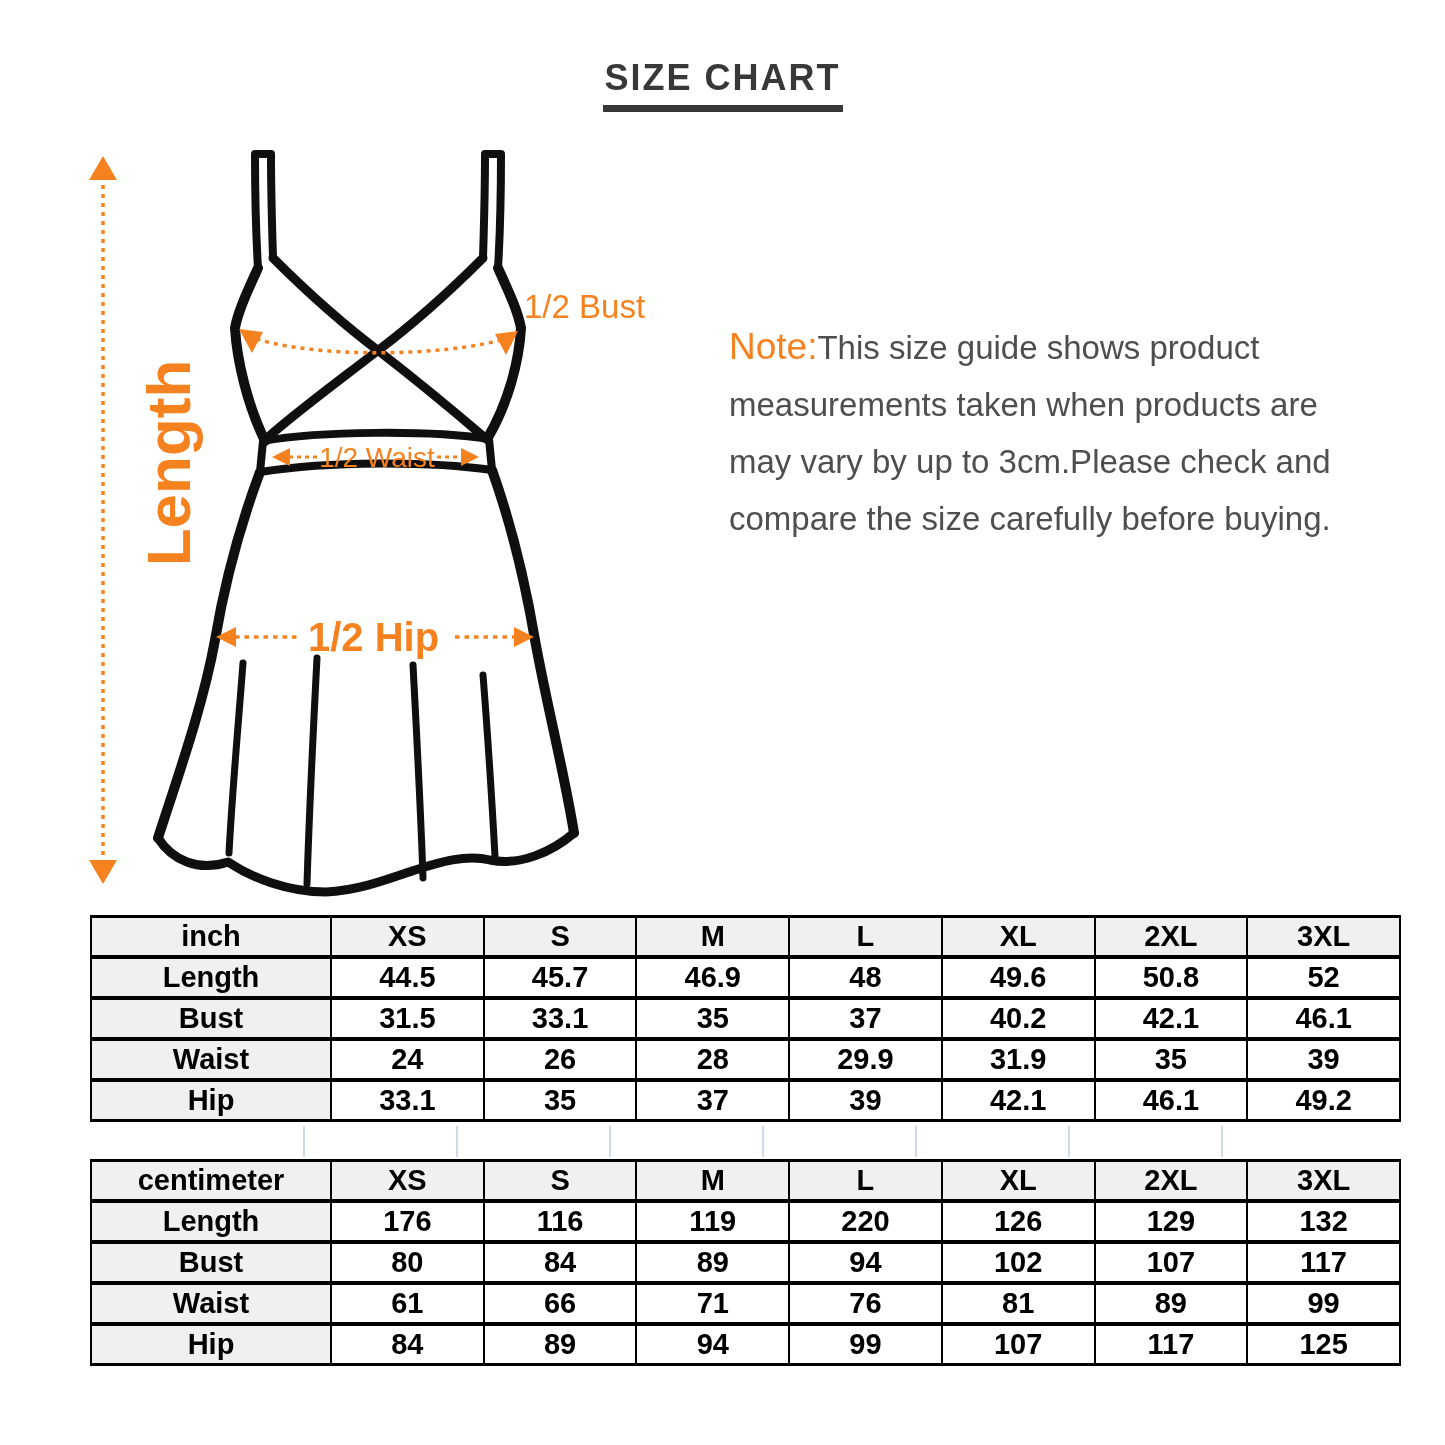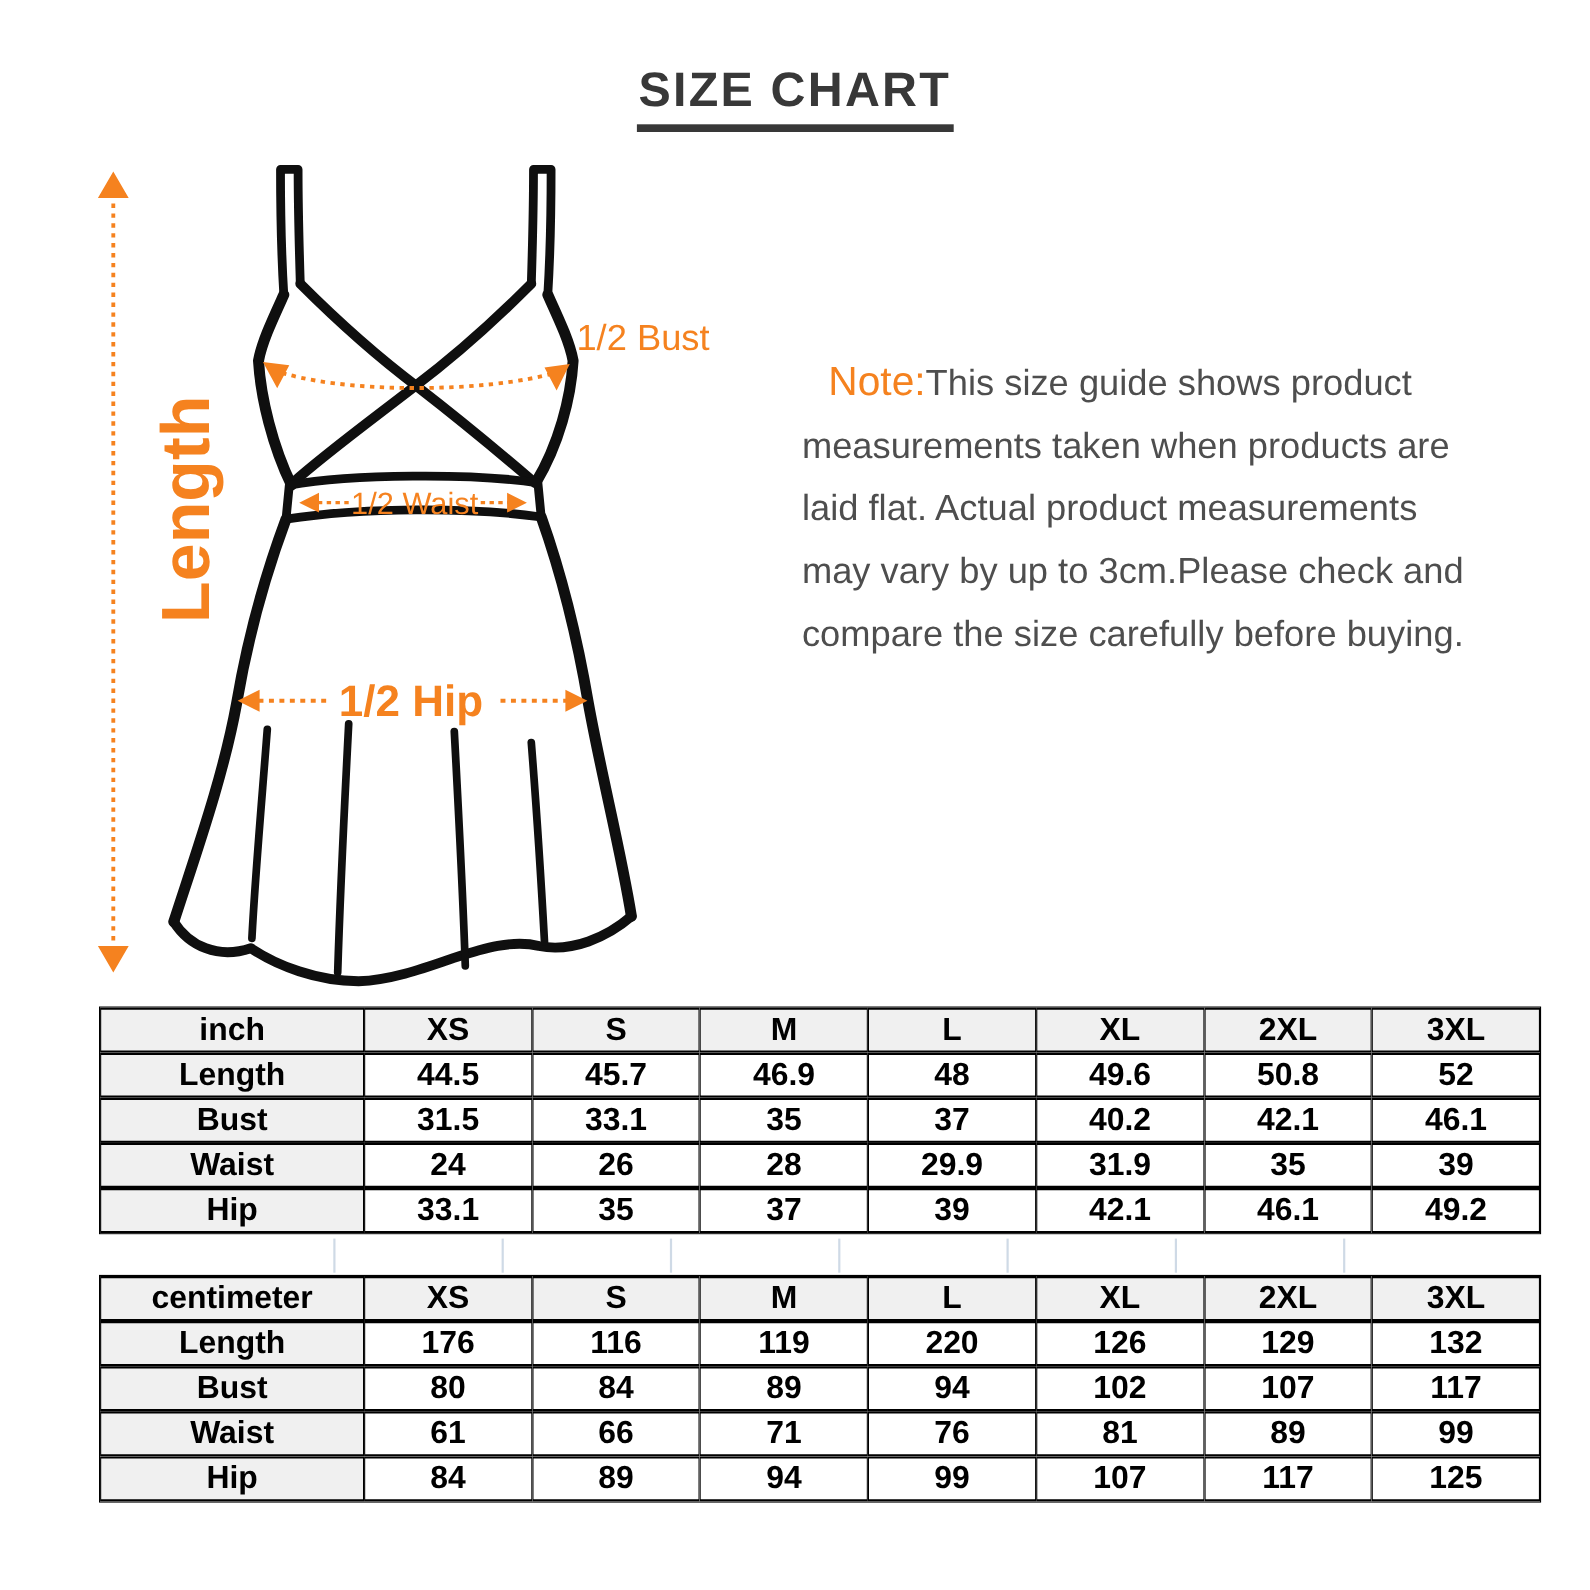"SIZE CHART" .title { font-size: 44px -> 36px }
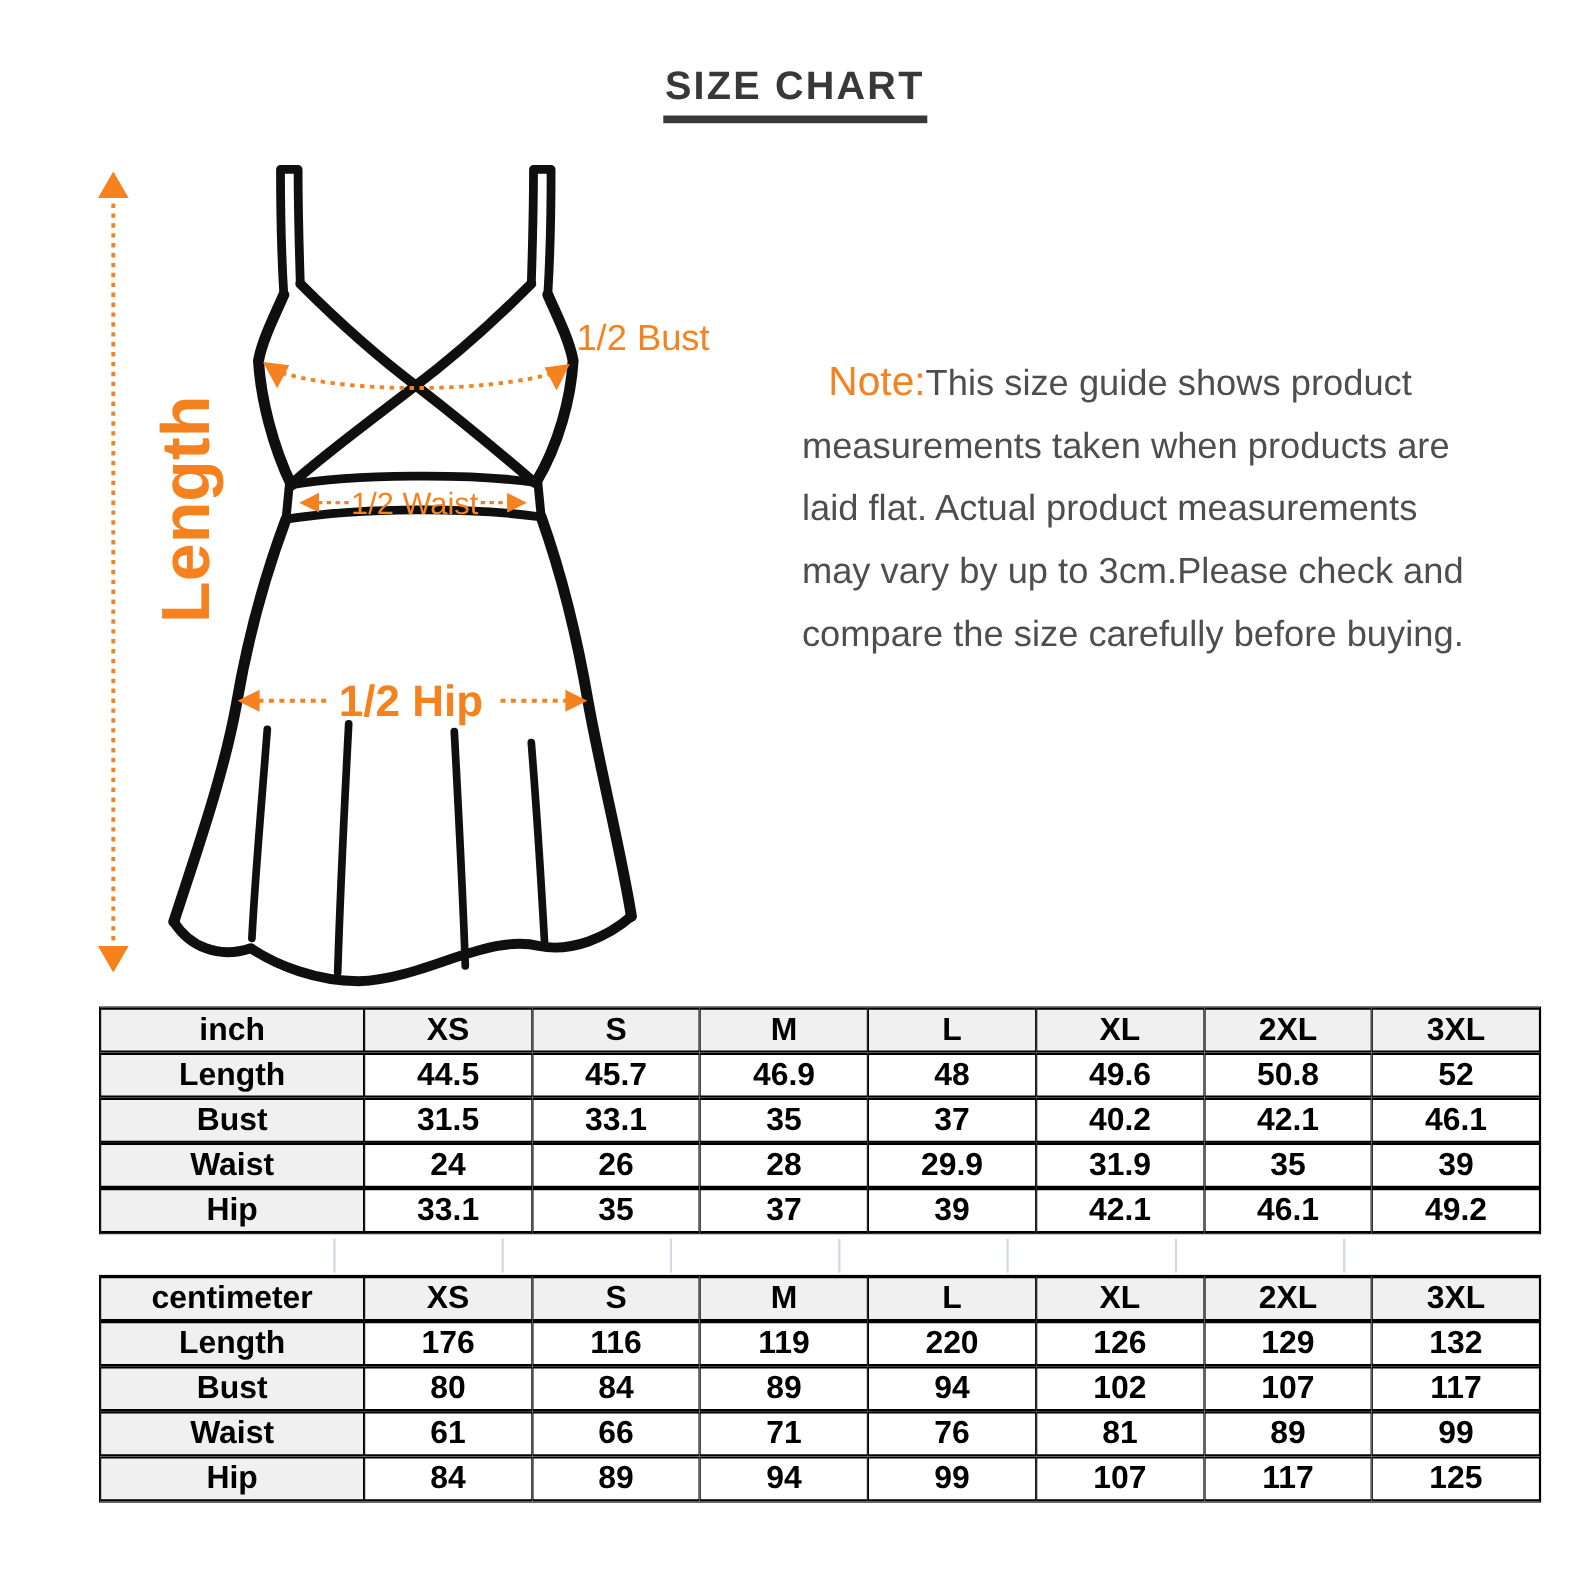"Note:" .note-prefix { margin-left: 24px -> none }
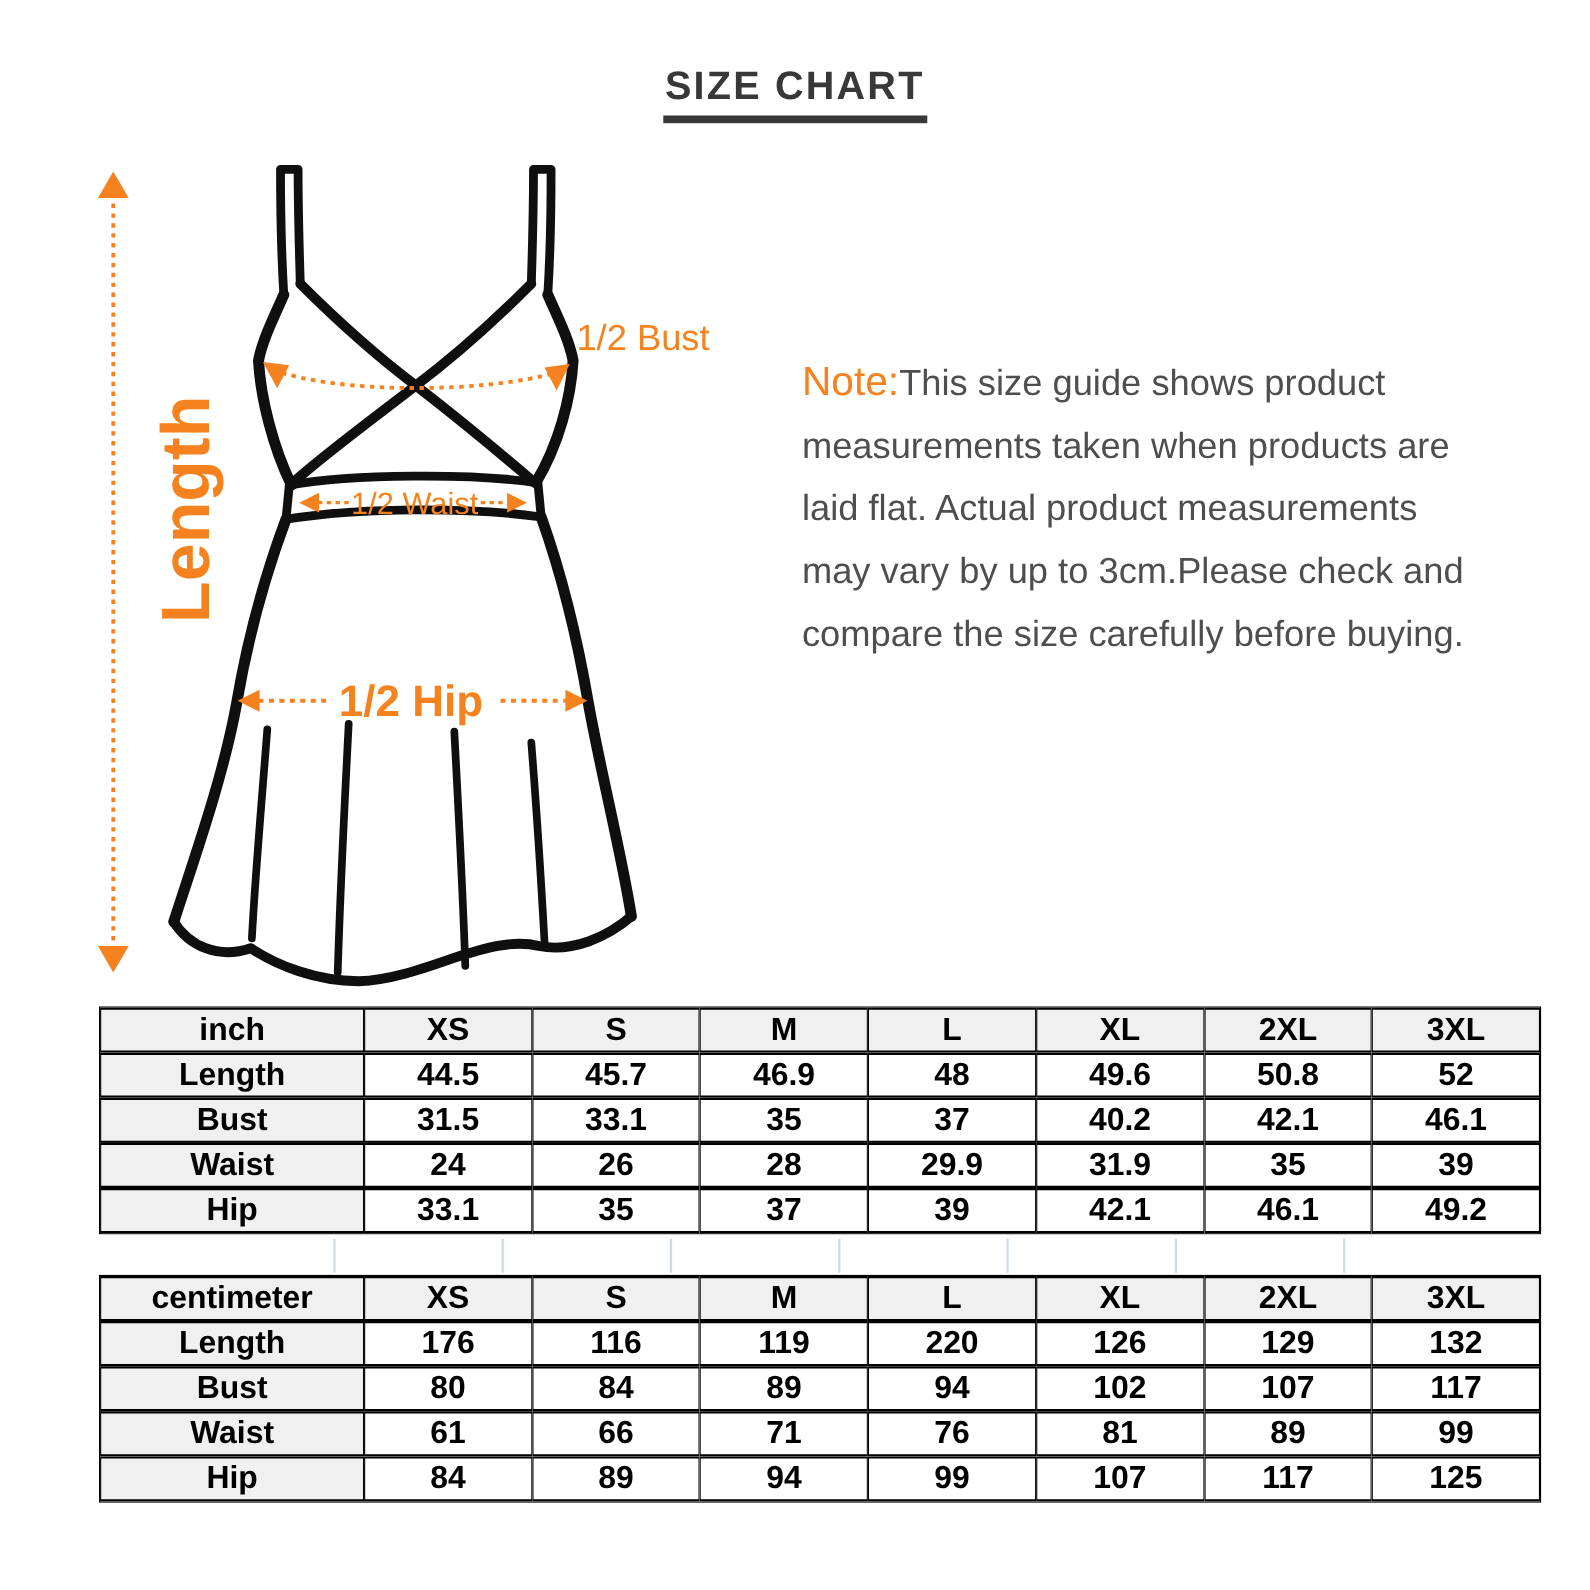"laid flat. Actual product measurements" span.line { html: <span>laid flat. Actual product measurements</span> -> none }
